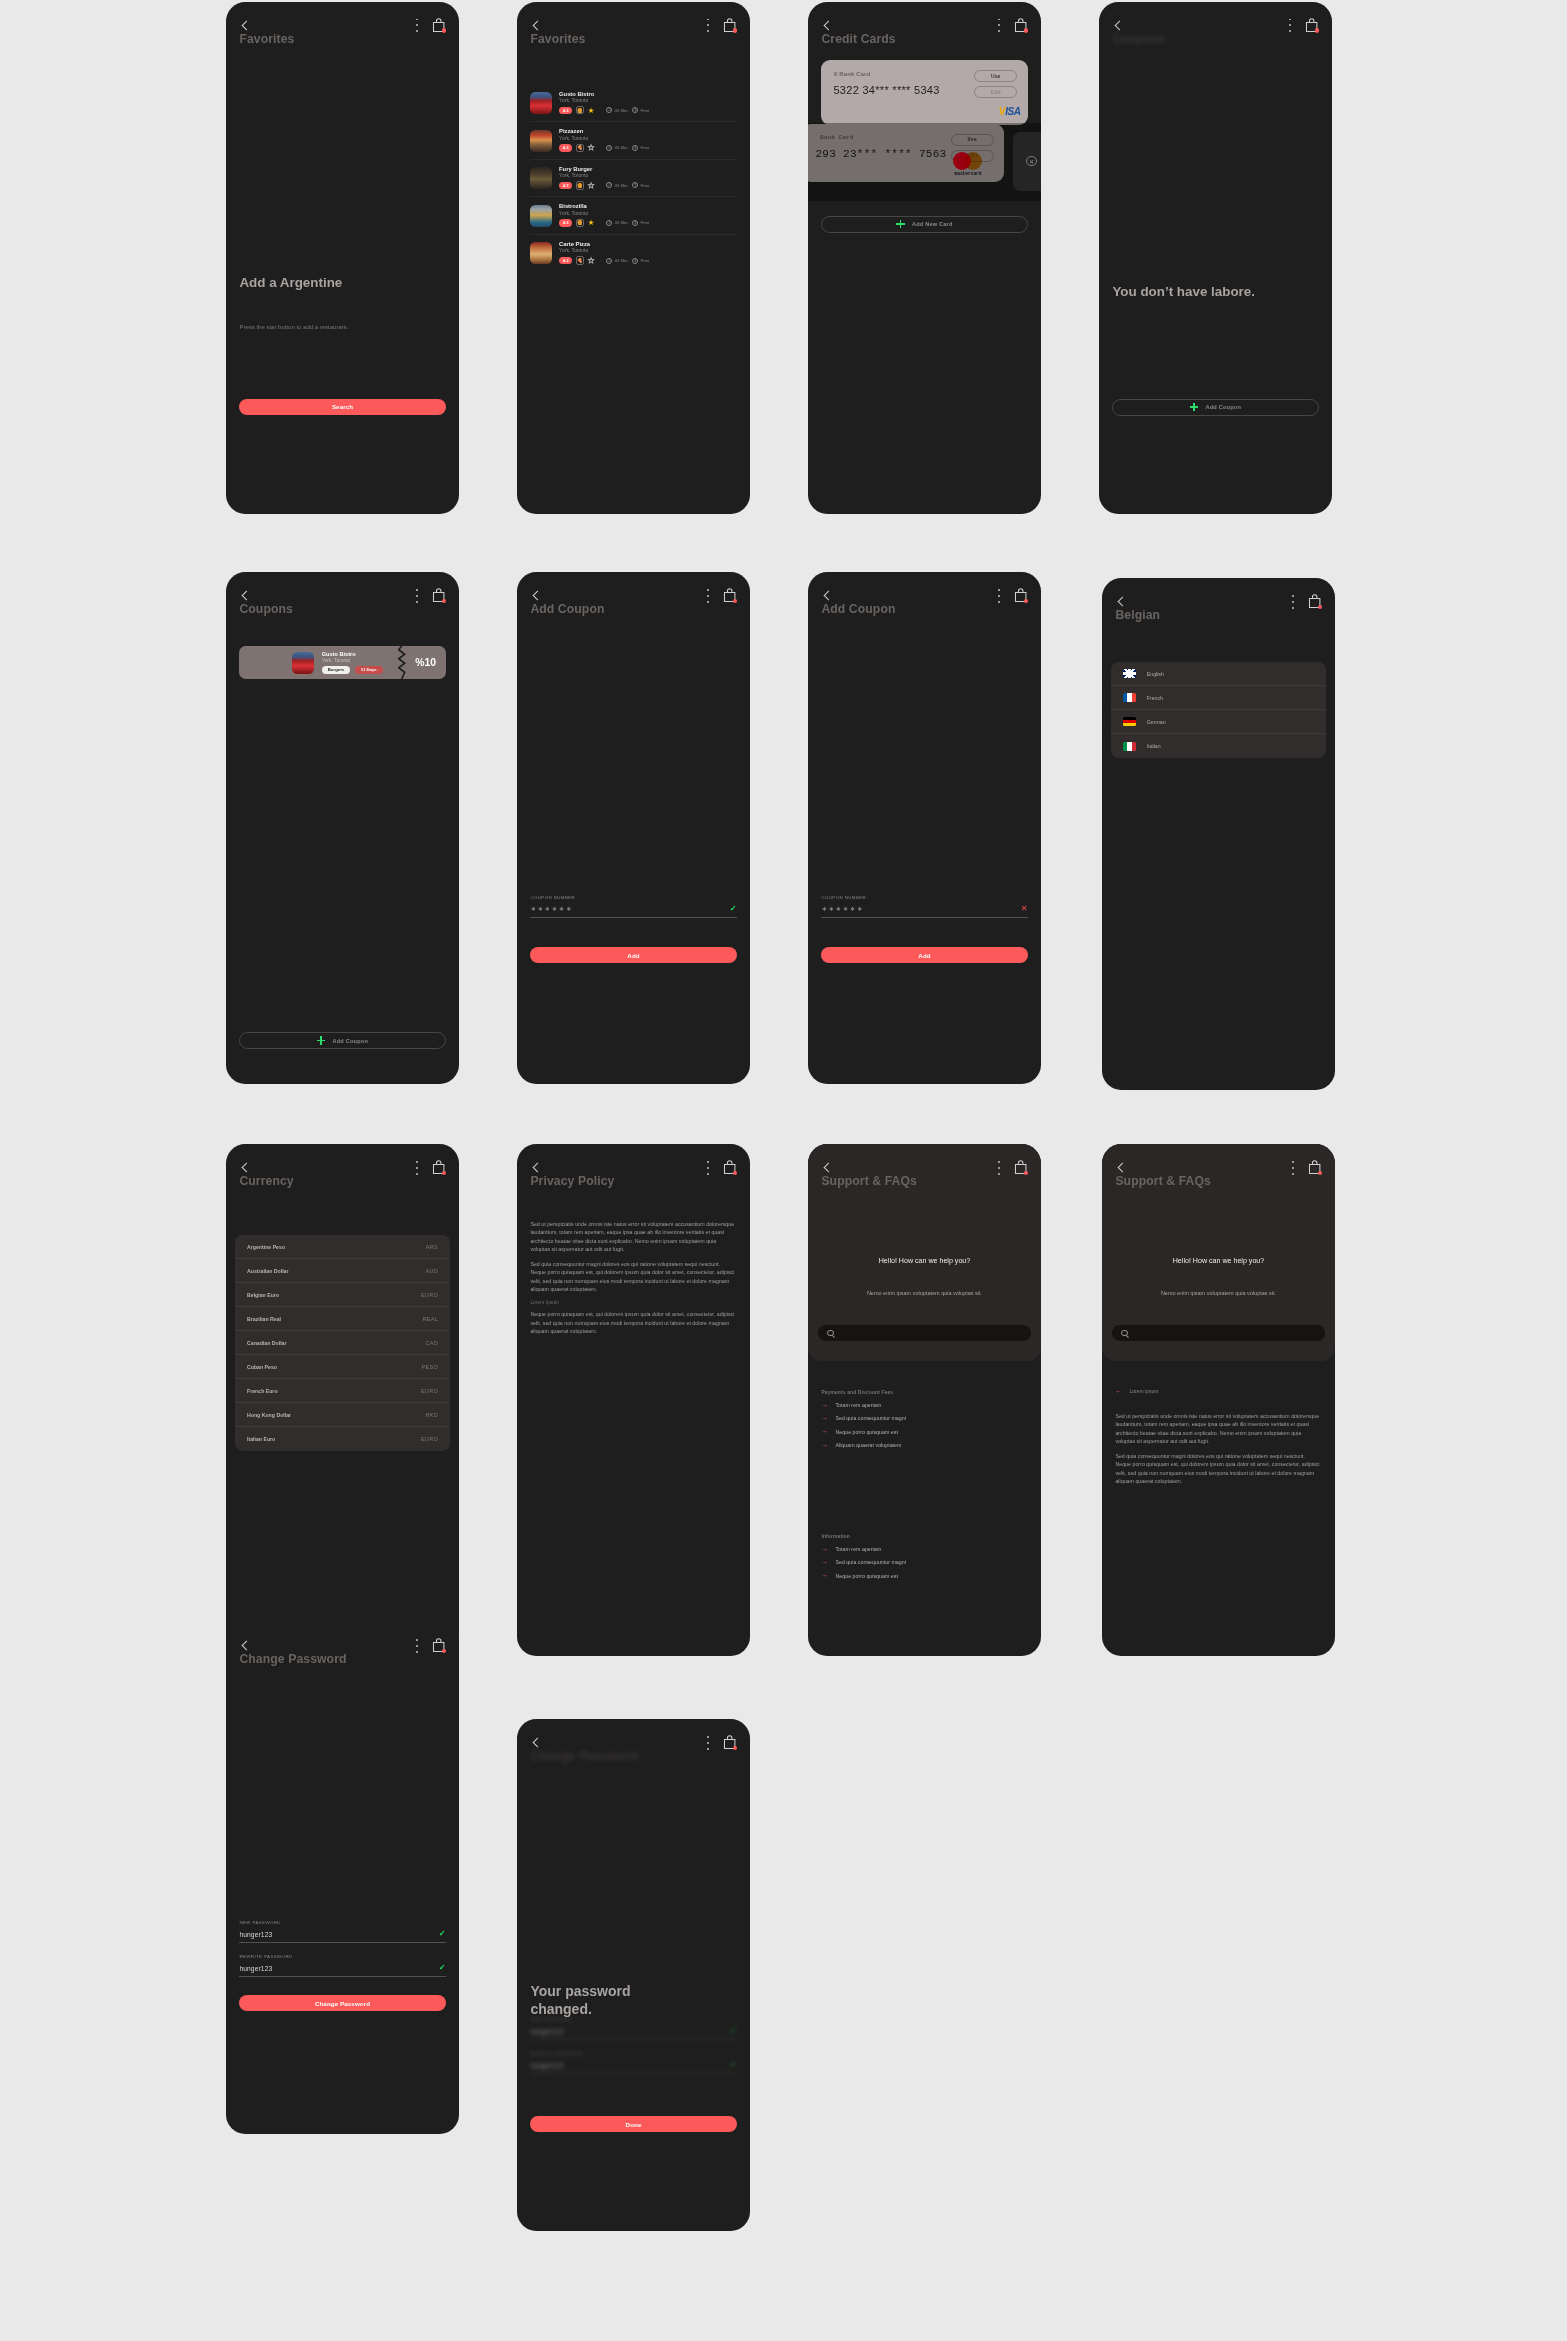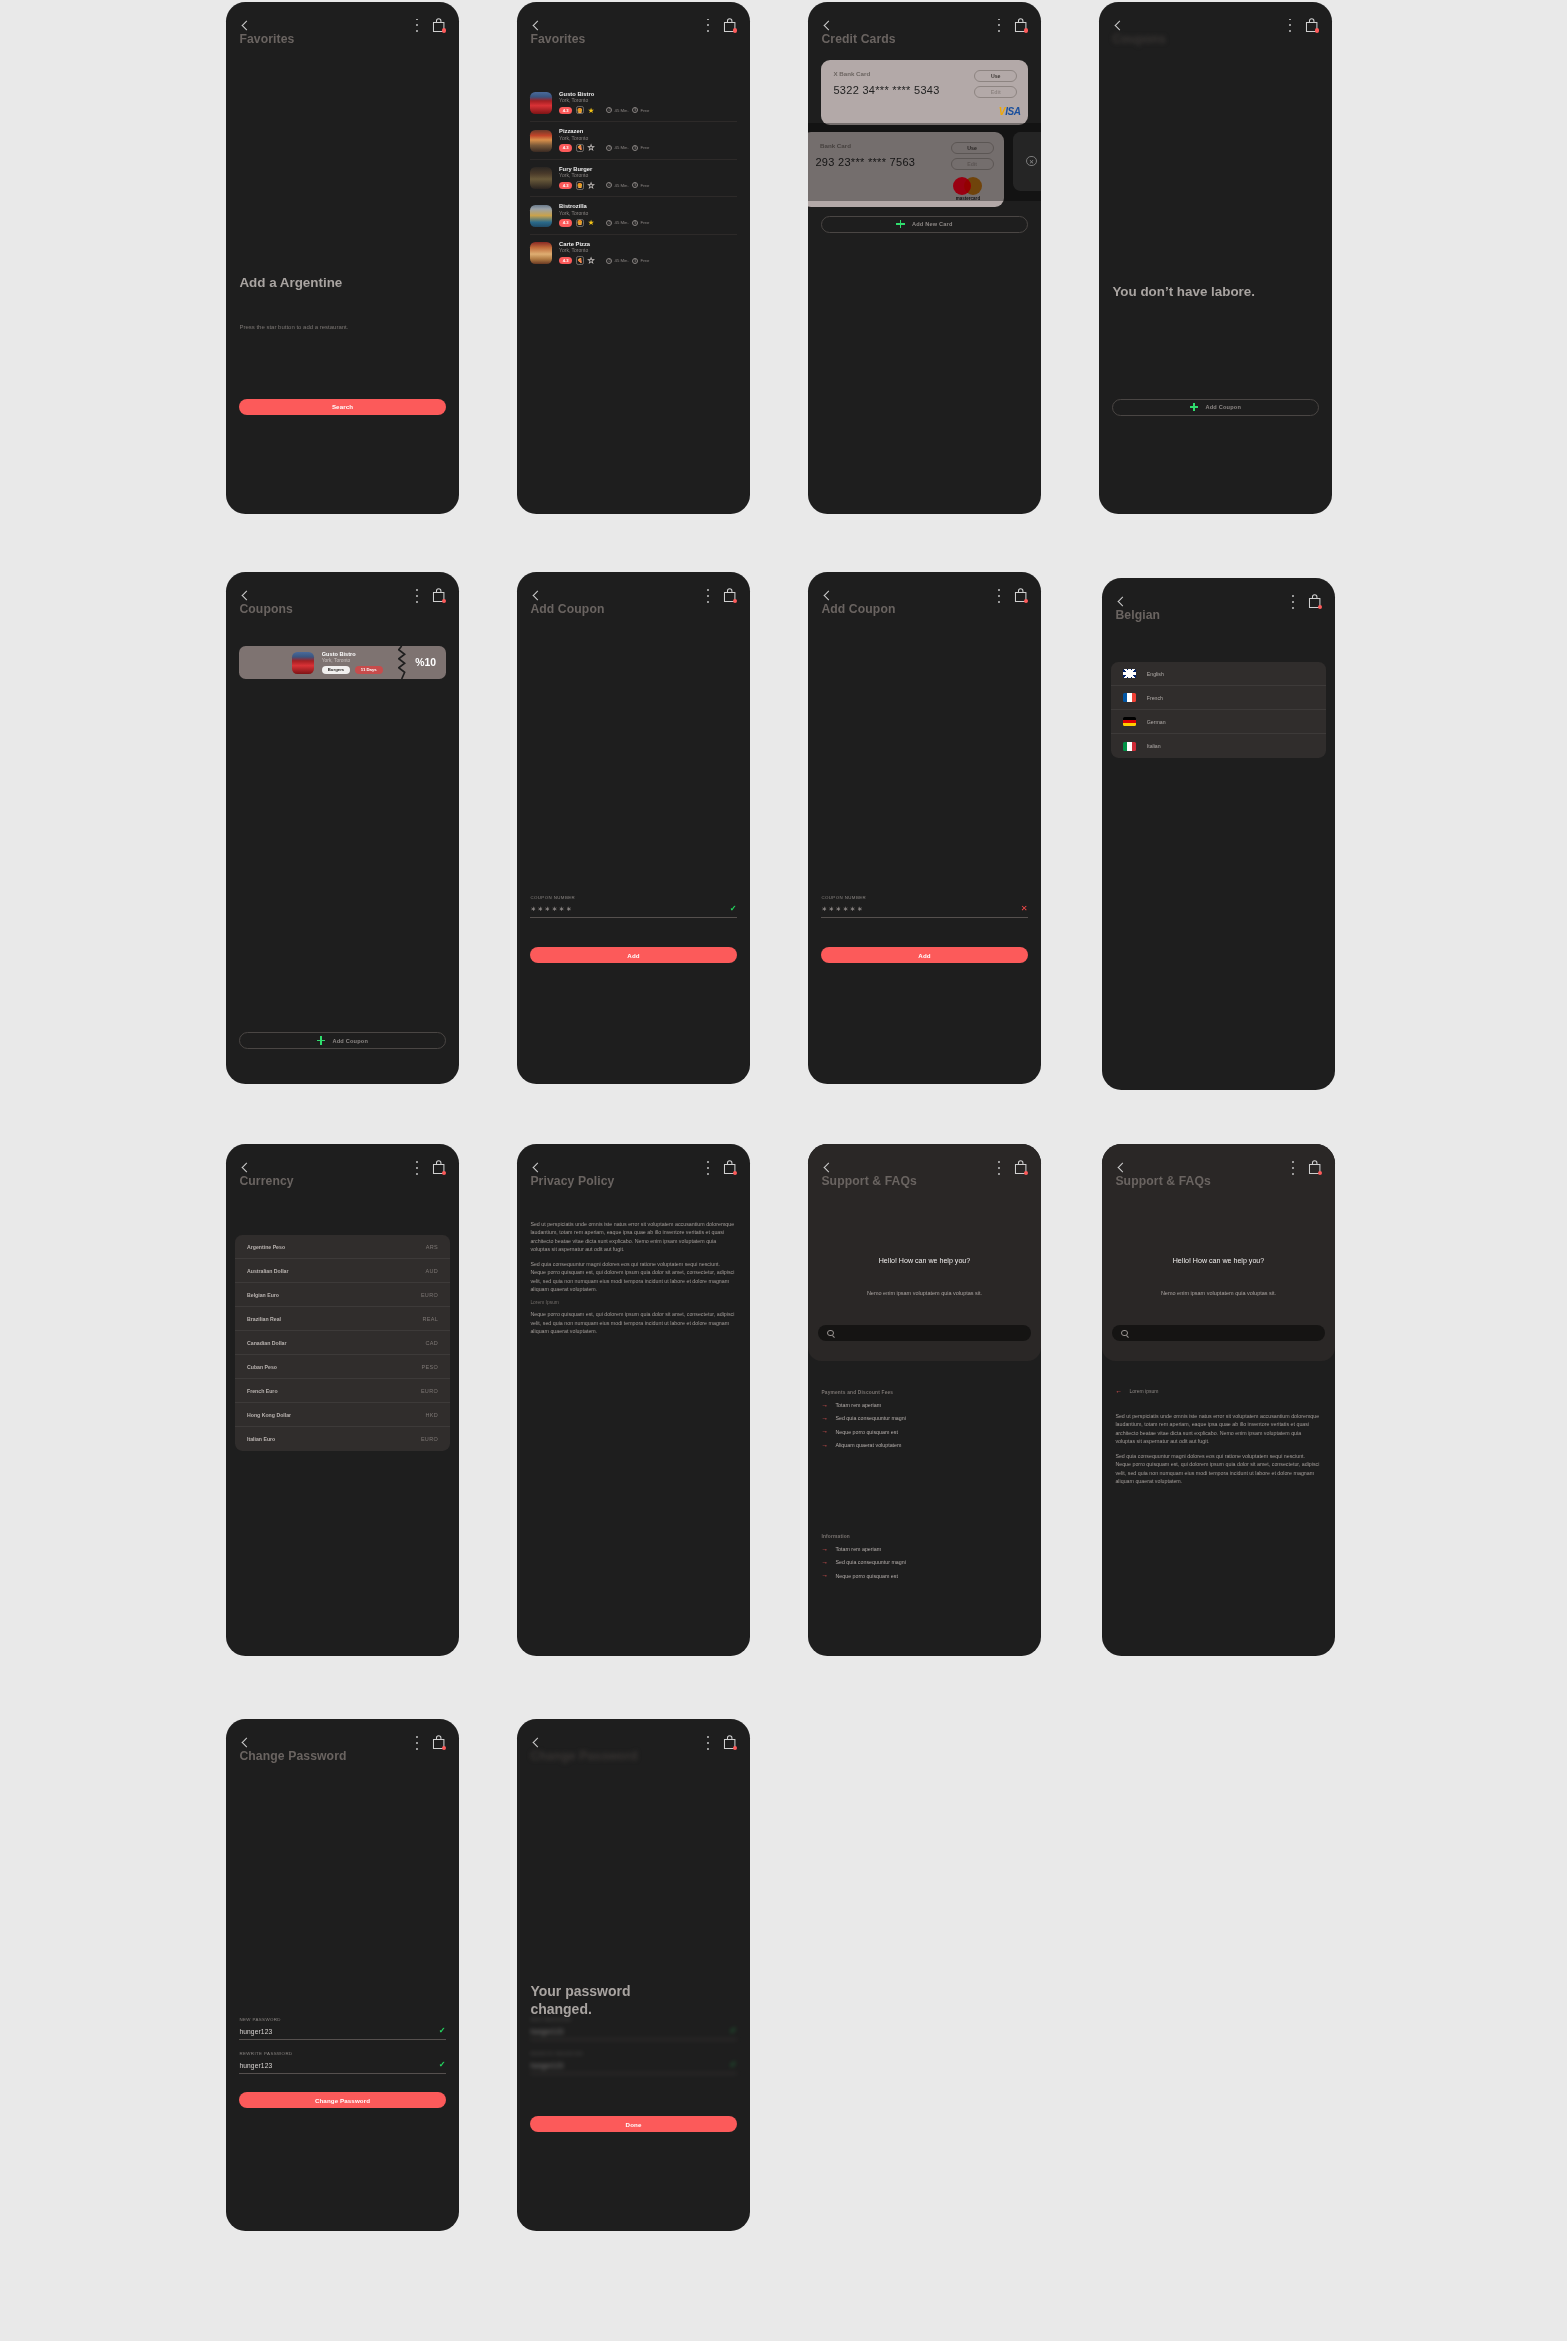"293 23*** **** 7563" div.ccard { font-family: none -> Liberation Mono, monospace; height: 75px -> 58px; top: 130px -> 122px }
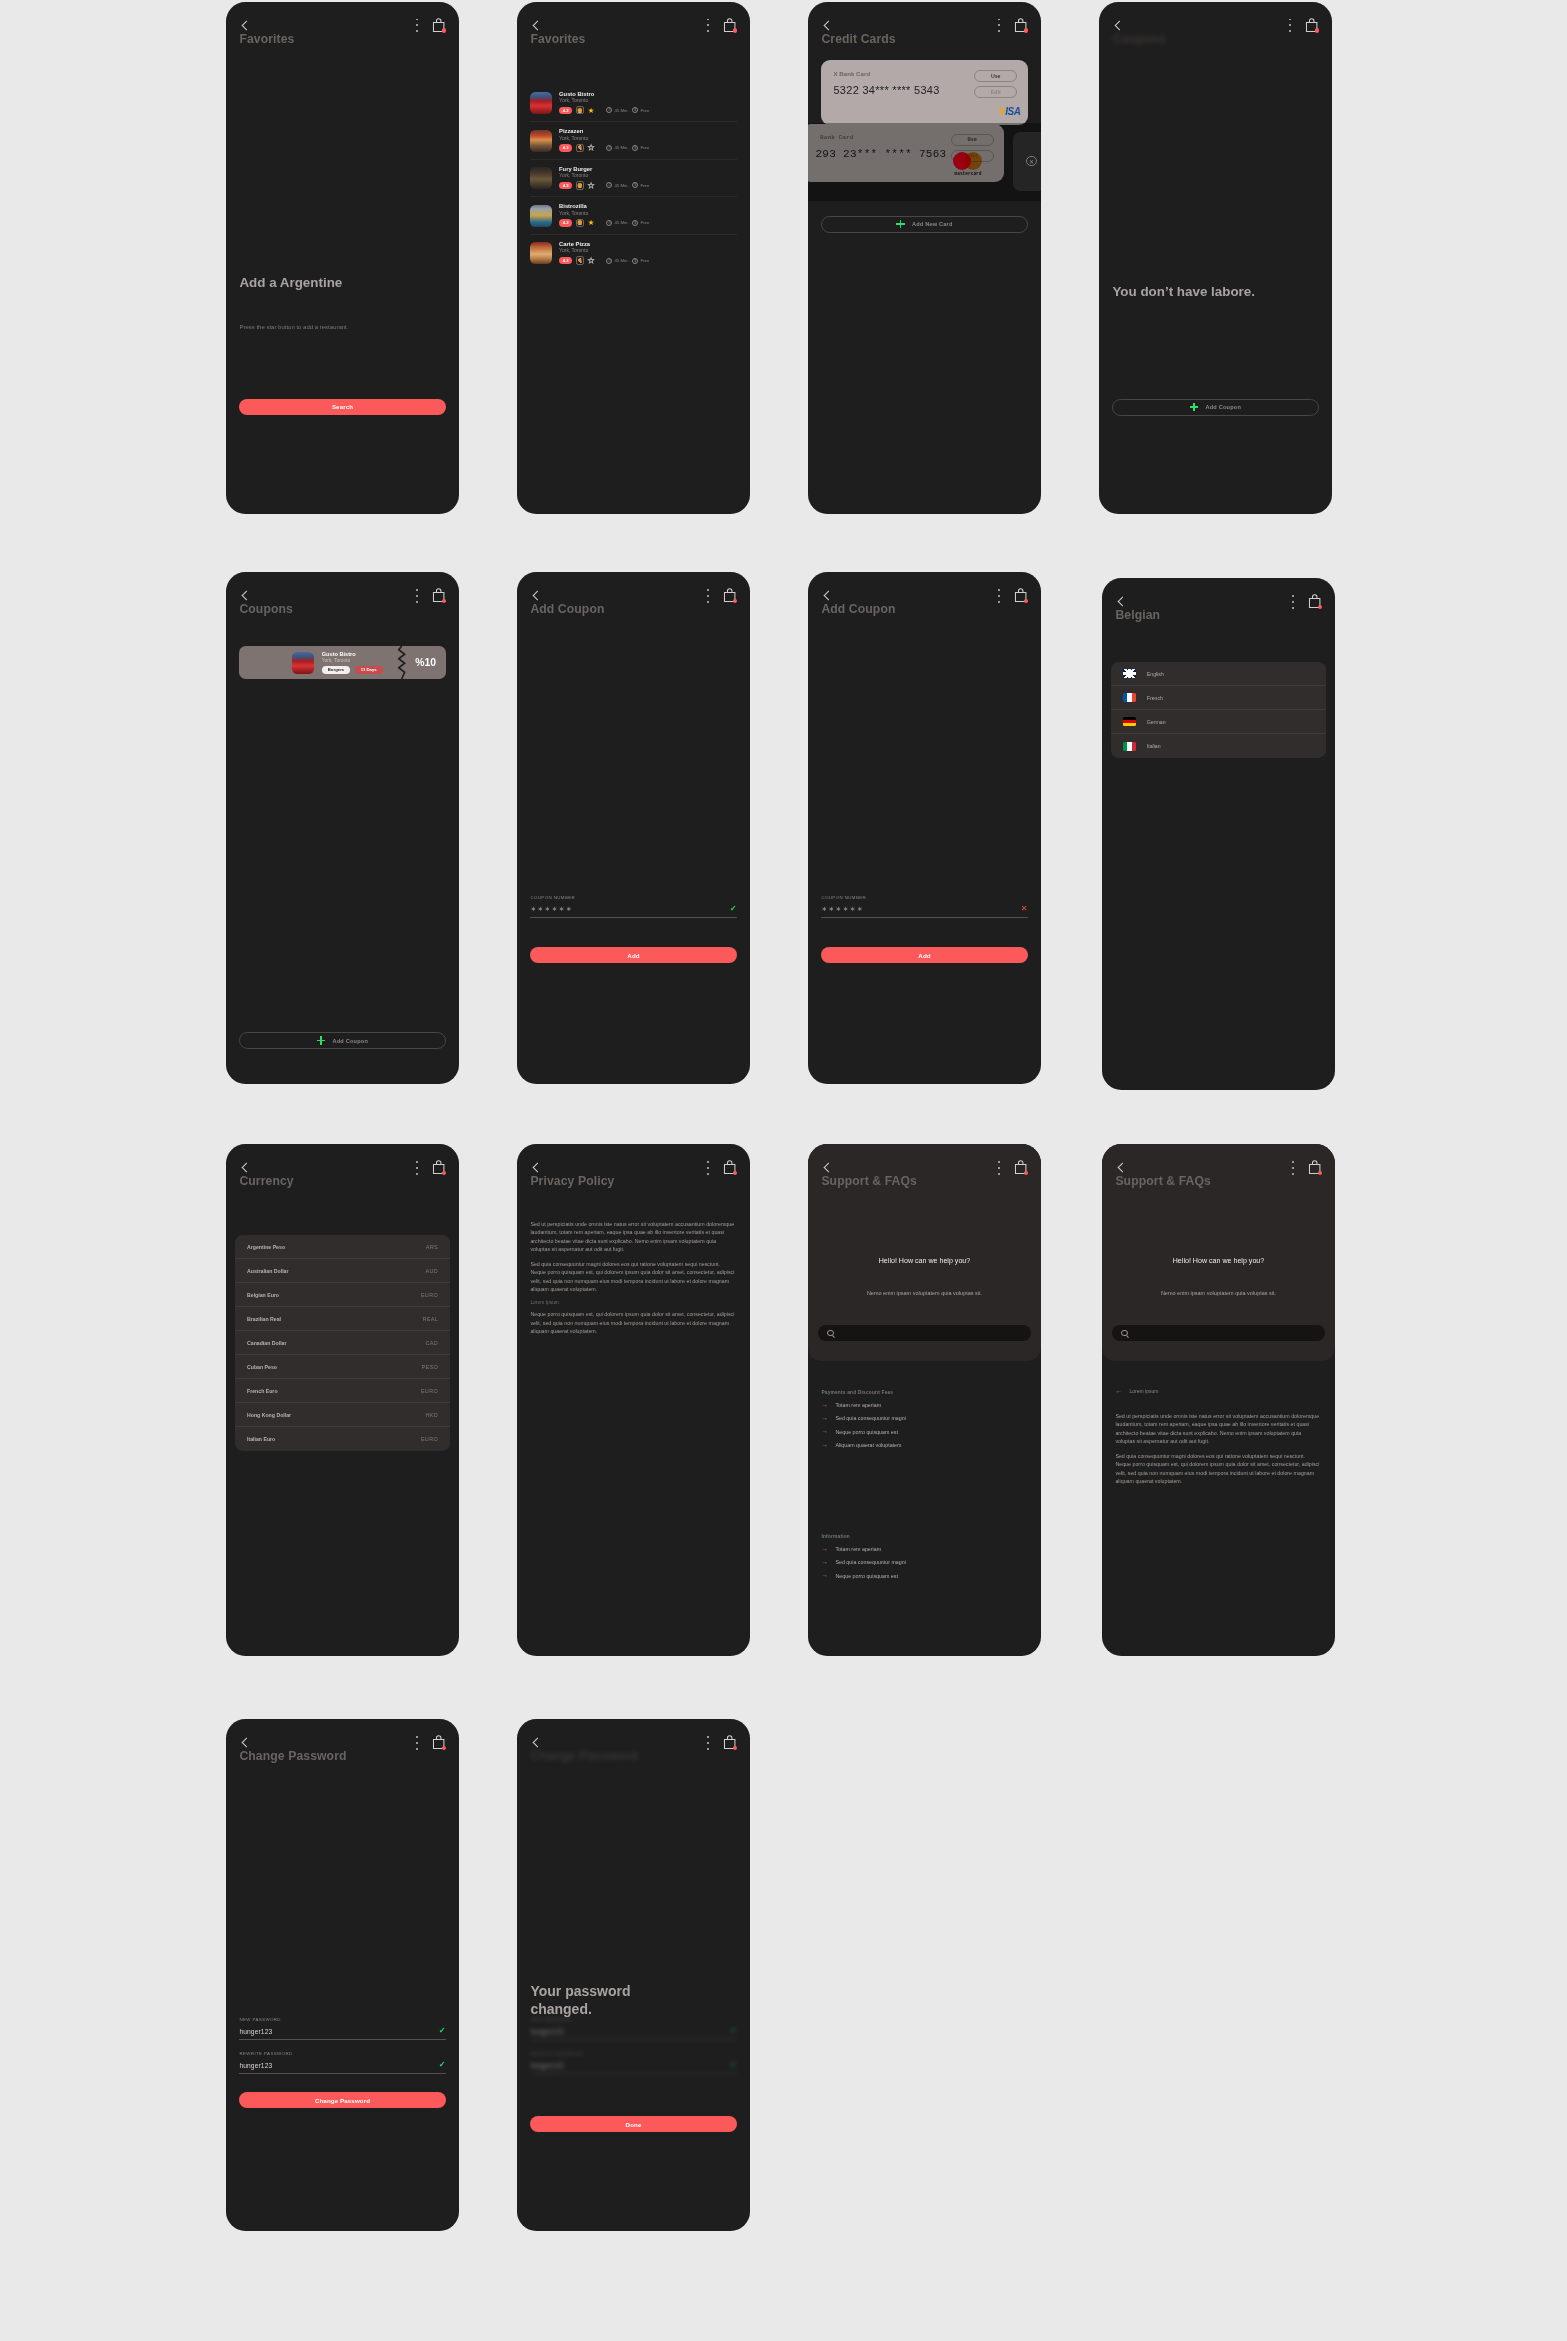"Change Password" div.phone { top: 1719px -> 1622px }
